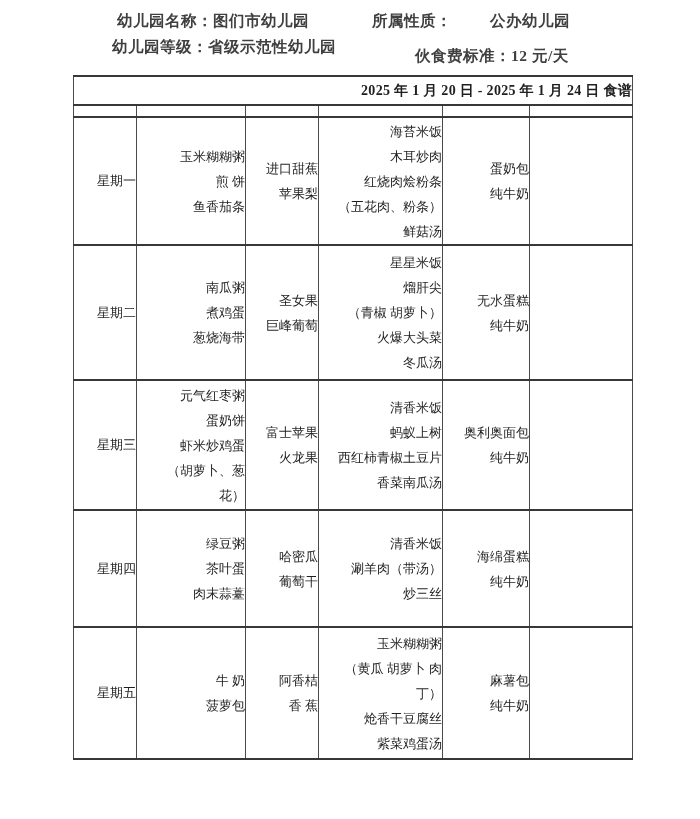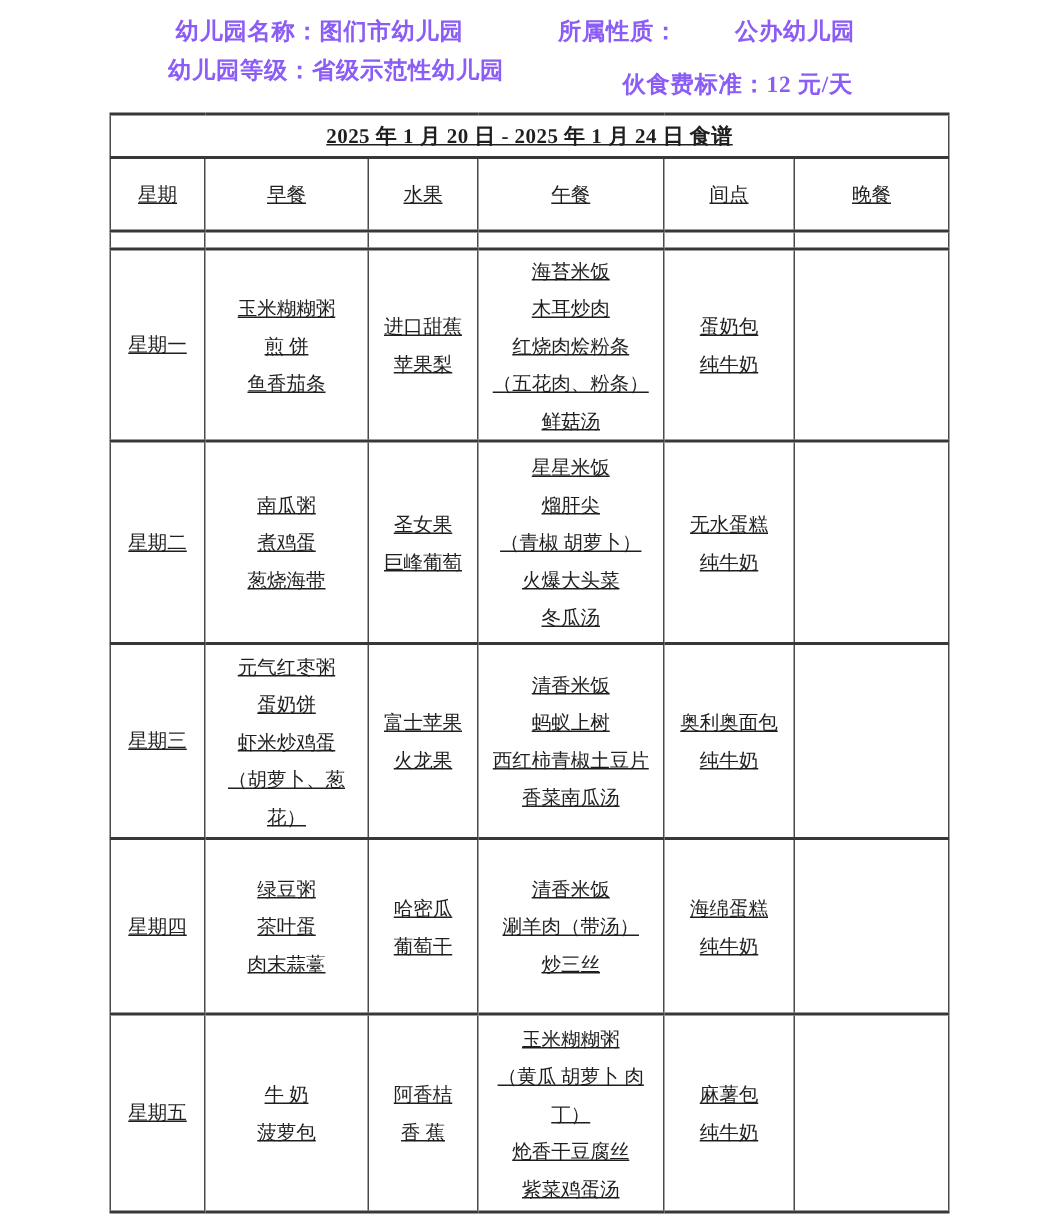"幼儿园名称：图们市幼儿园" .info-part { color: #8b5cf6 -> #404040 }
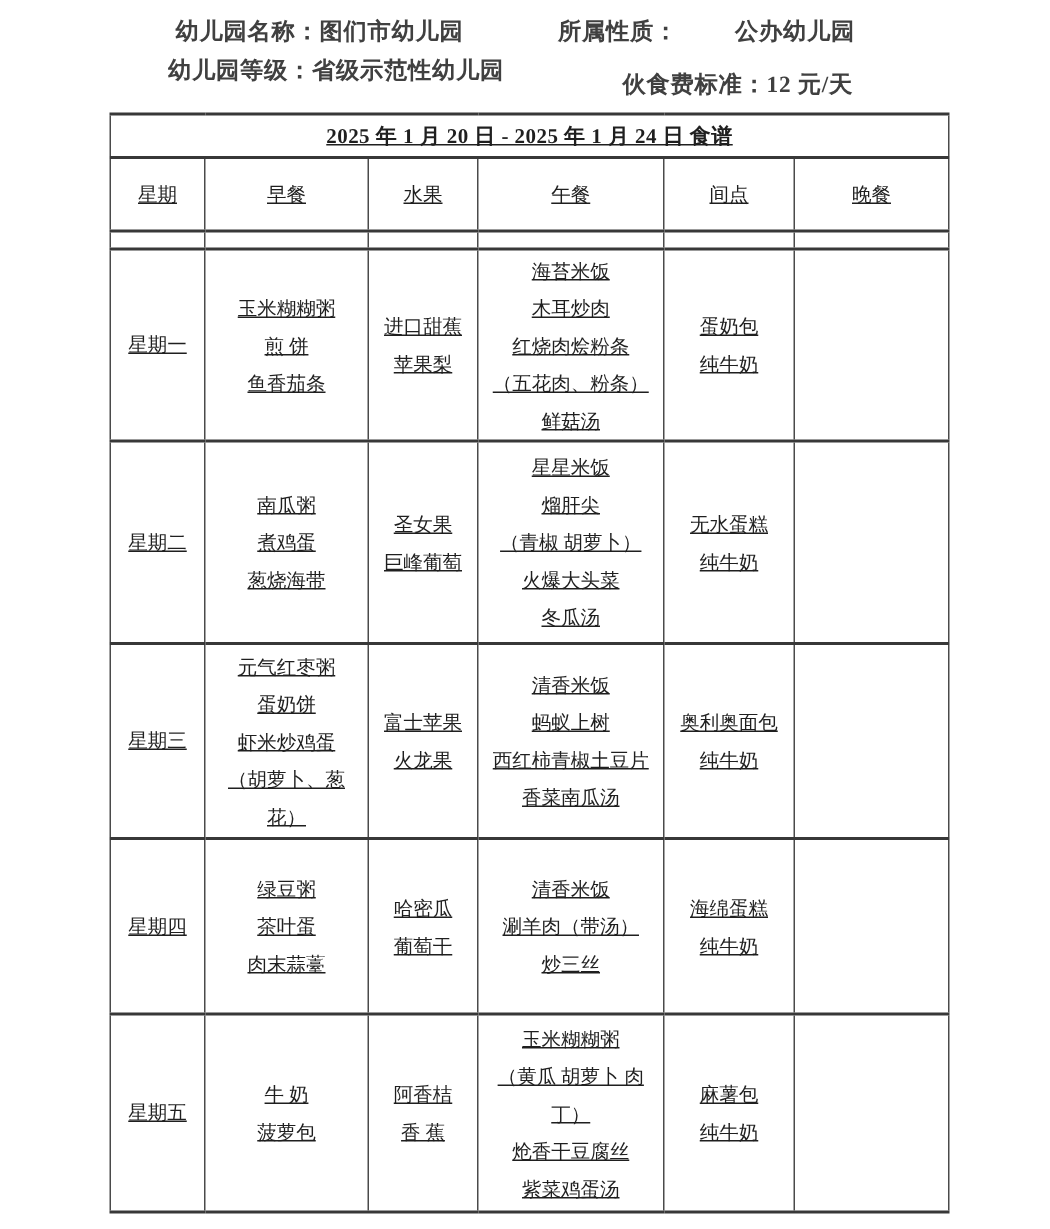"2025 年 1 月 20" table.menu td, table.menu th { text-align: center -> right; text-decoration: underline -> none }
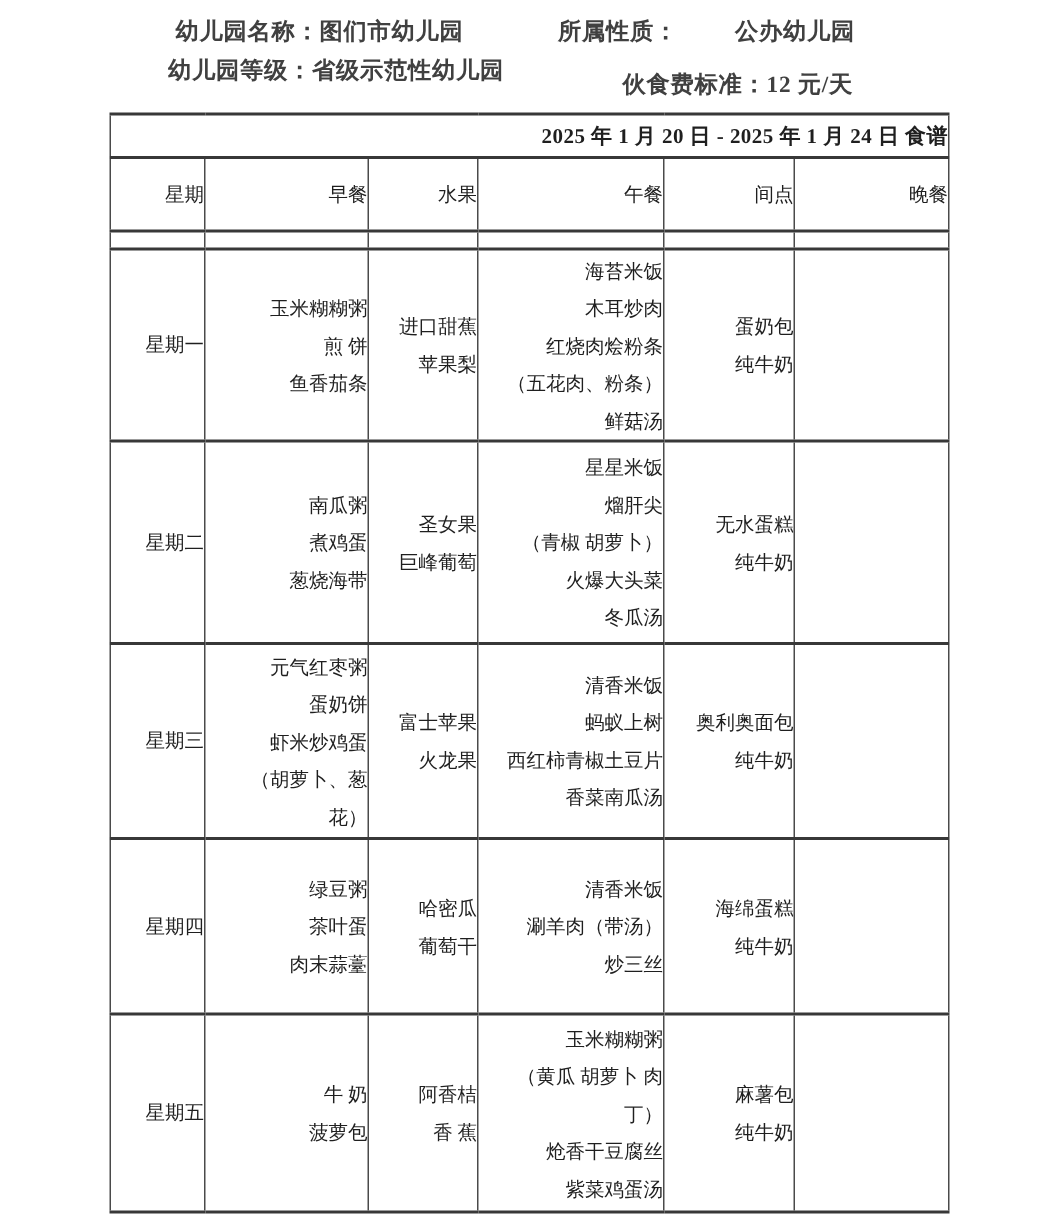"星期" tr.header-row { html: <tr> <th>星期</th> <th>早餐</th> <th>水果</th> <th>午餐</th> <th>间点</th> <th>晚餐</th> </tr> -> none }
